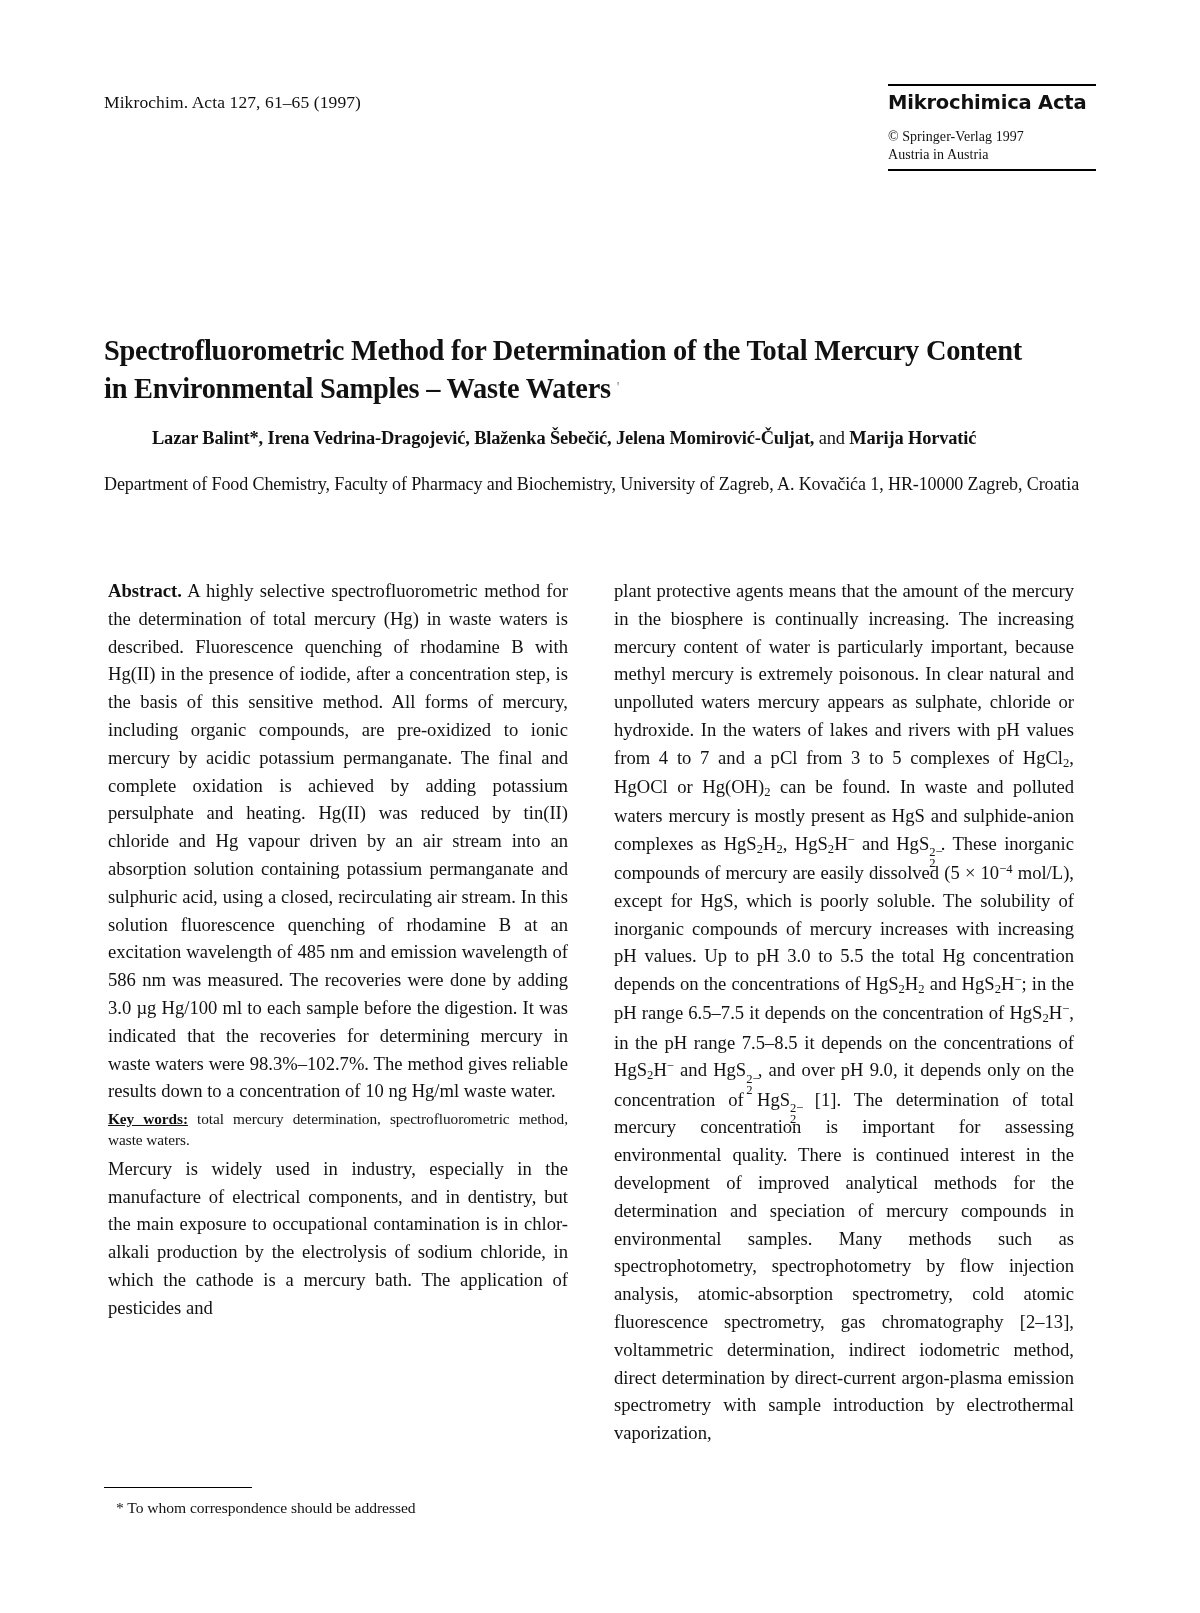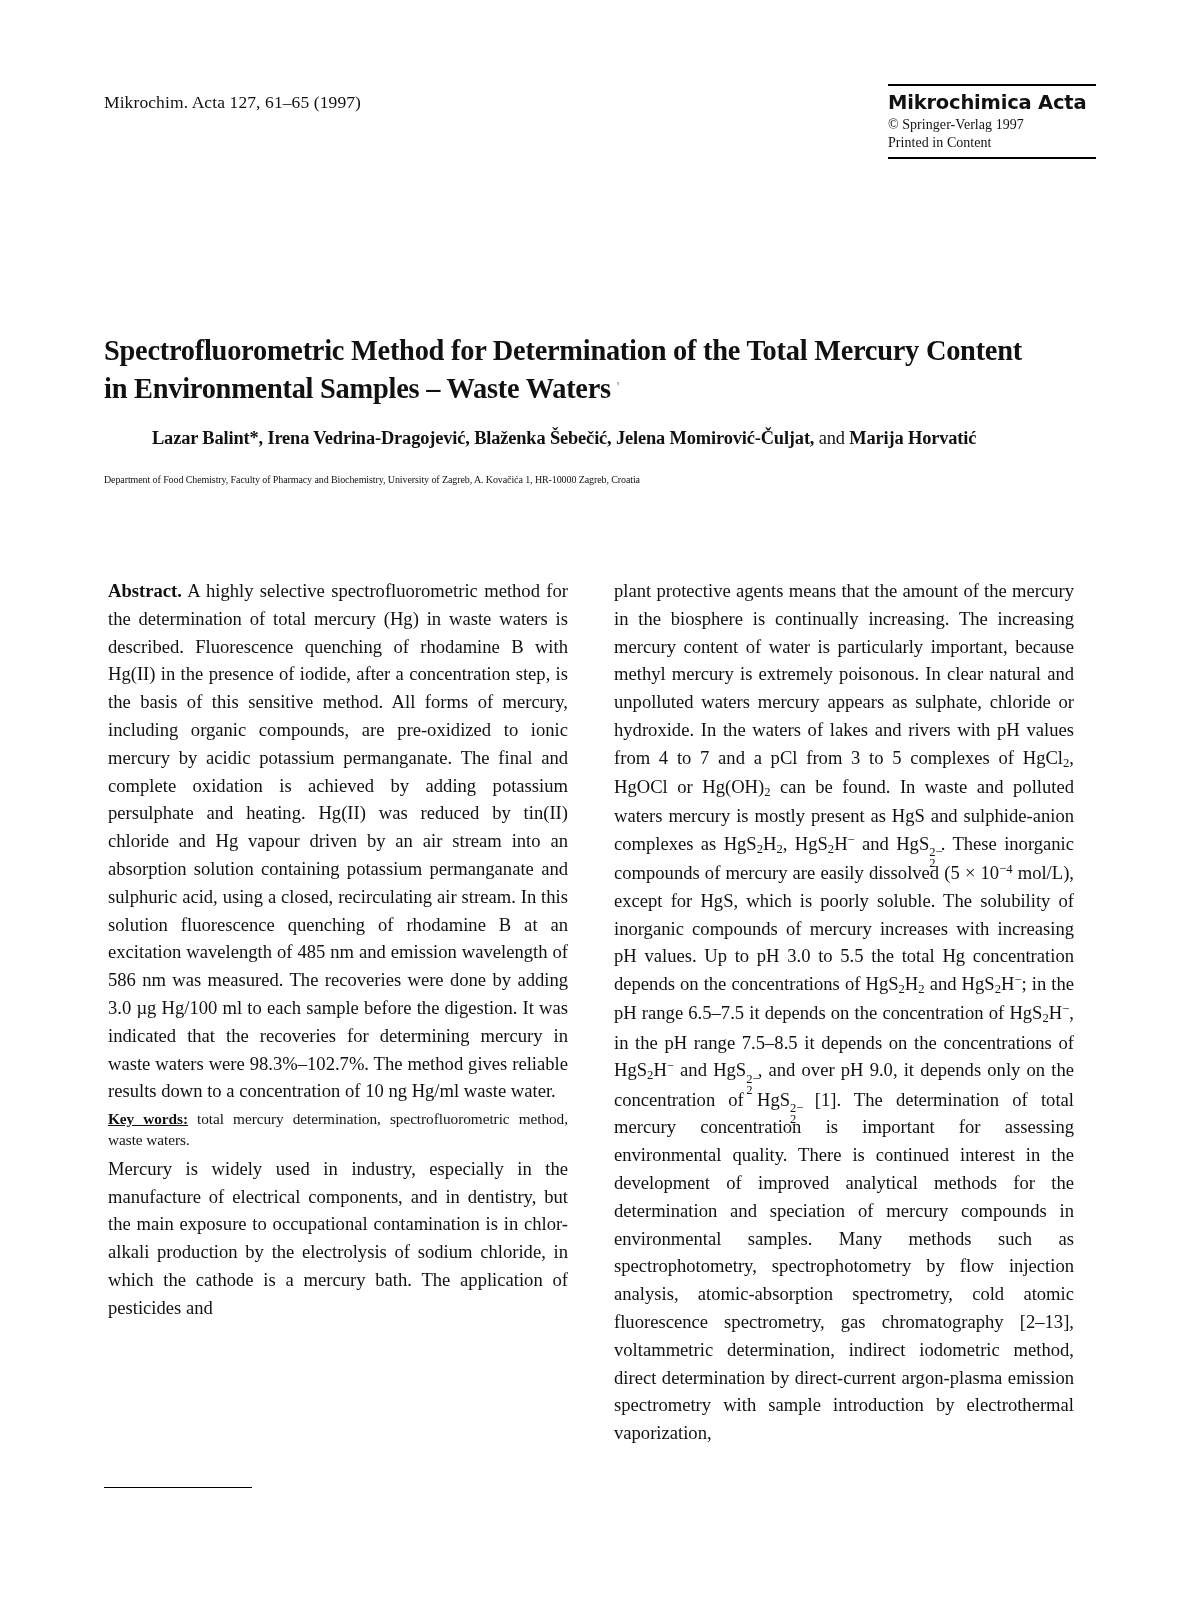"Mikrochimica Acta" .journal-name { margin-bottom: 2px -> 14px }
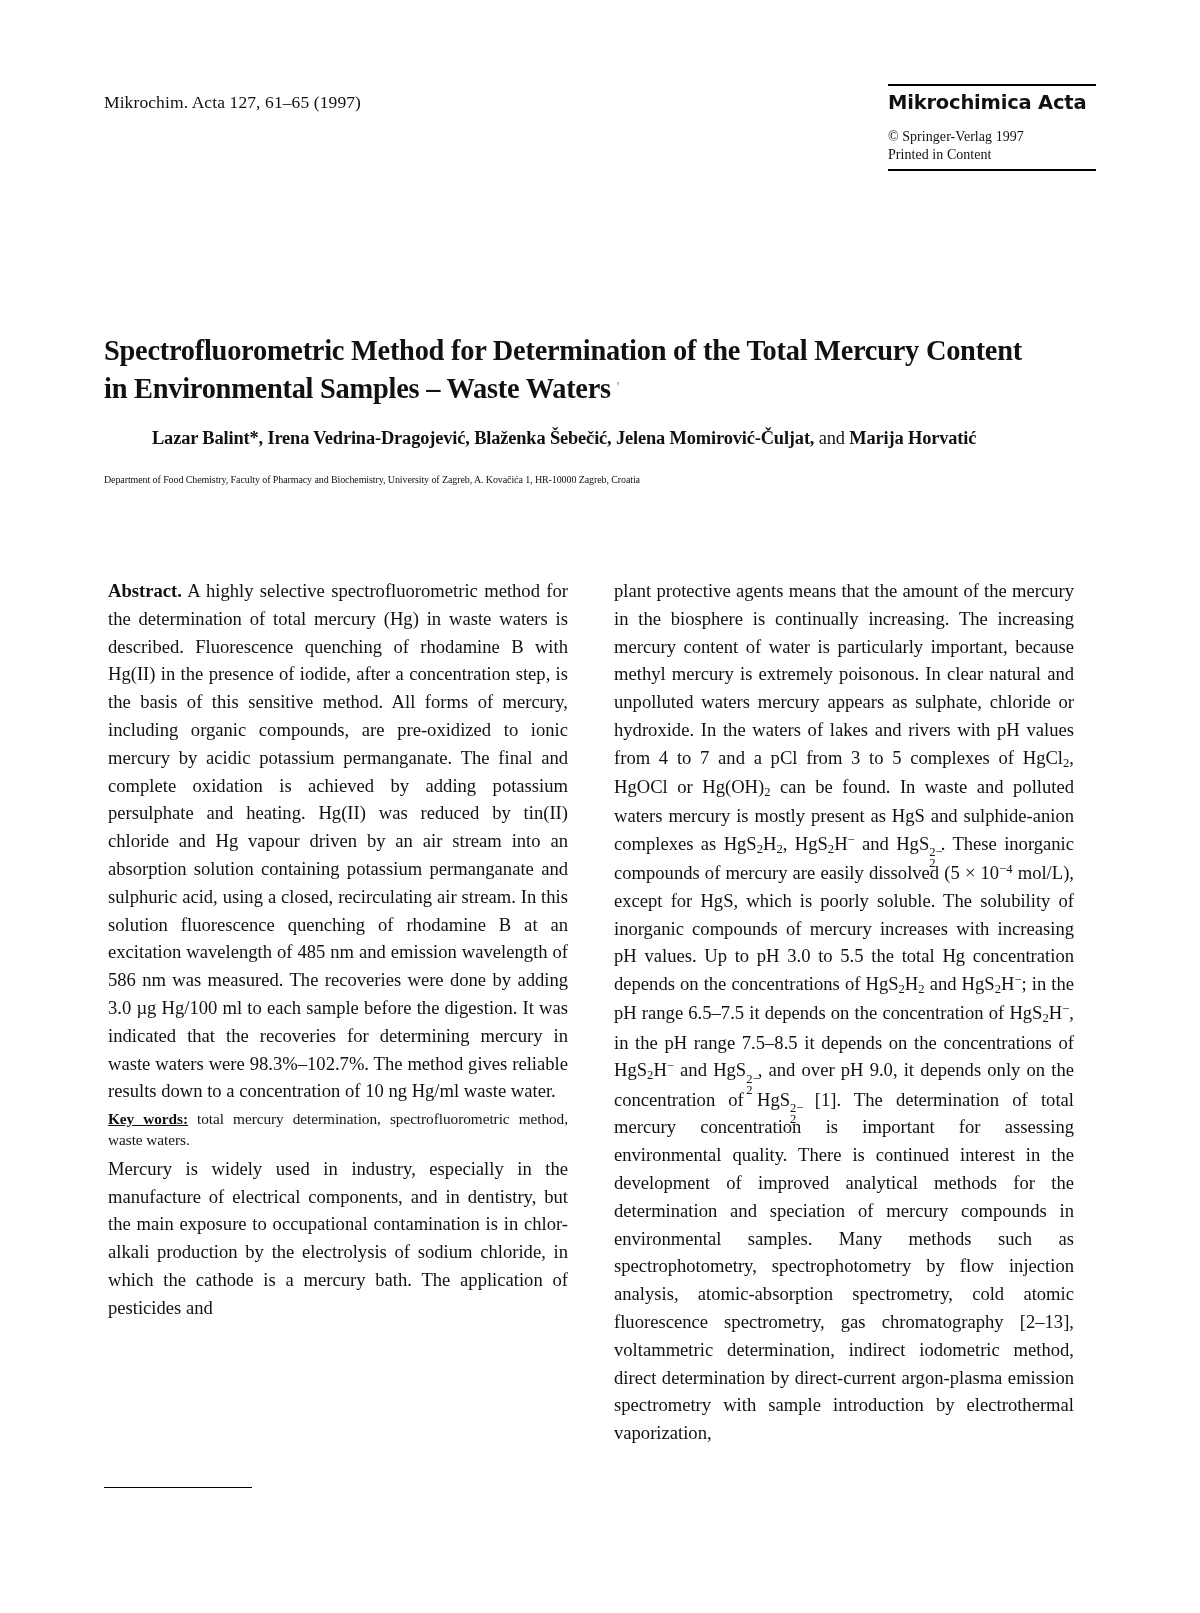"Printed in Content" div { text: Printed in Content -> Austria in Austria }
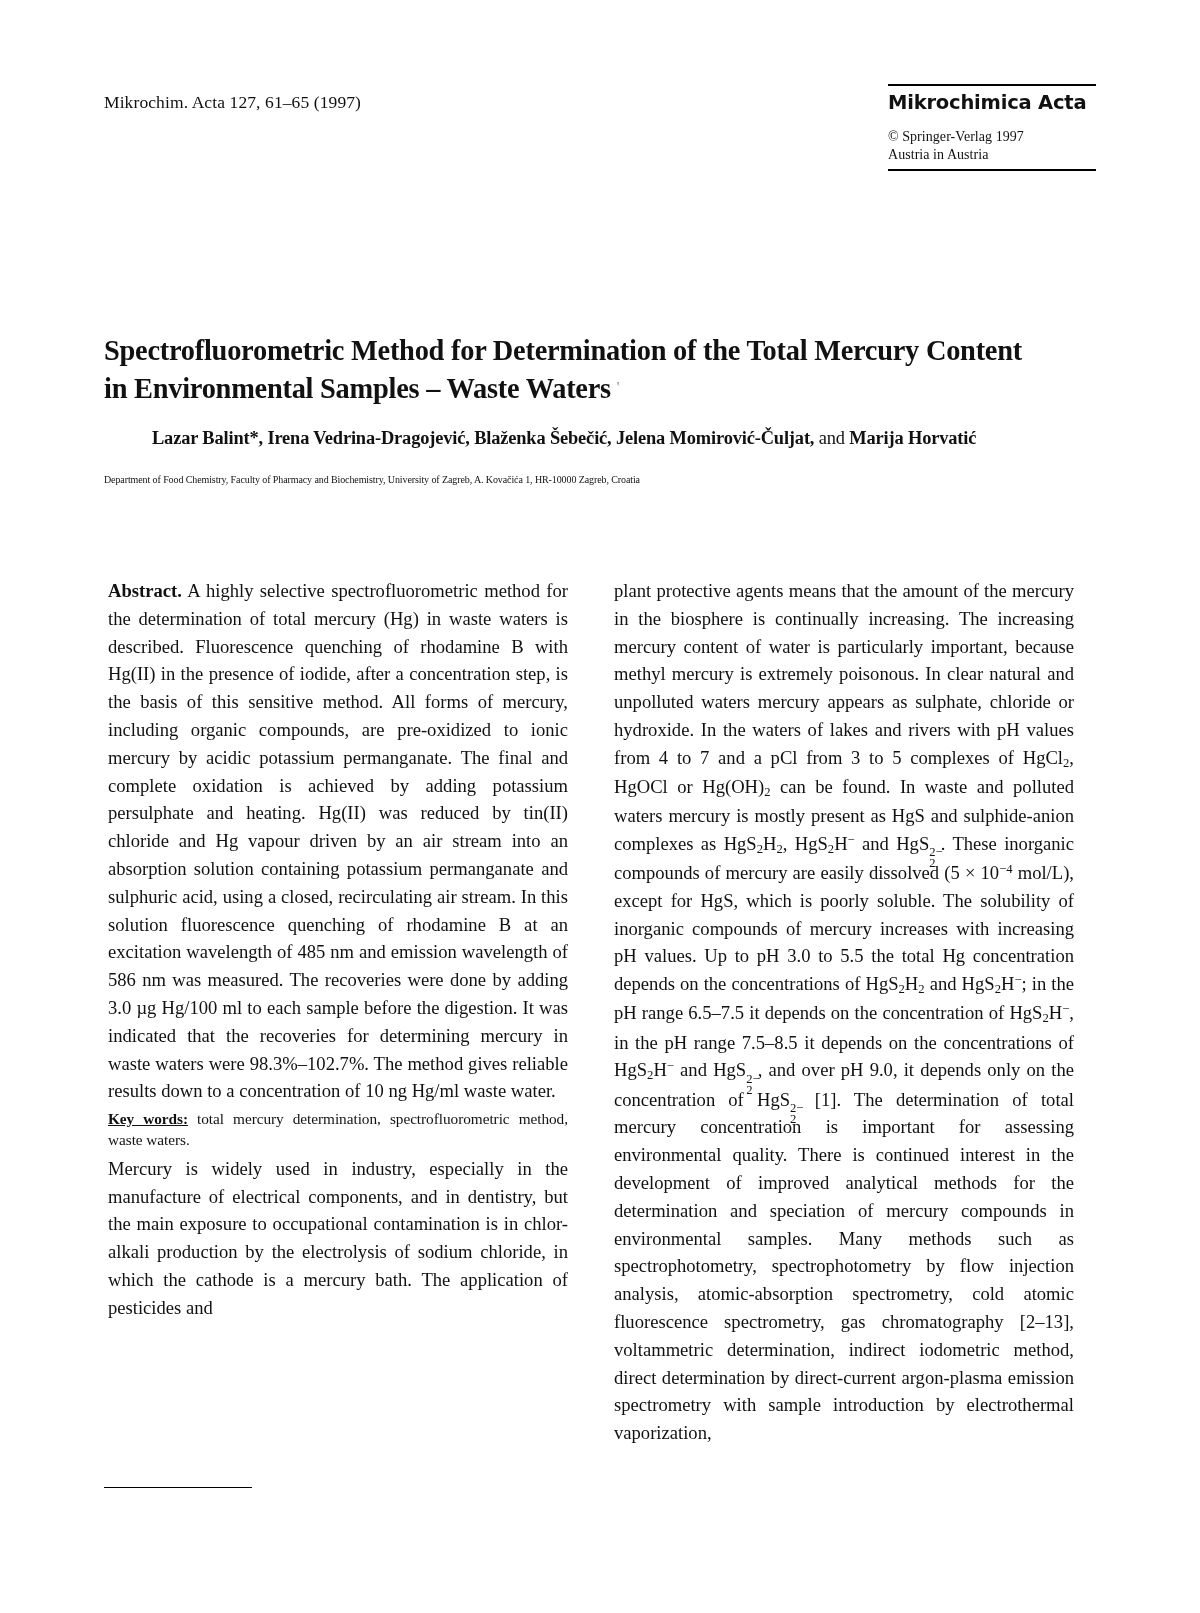"Department of Food Chemistry, Faculty" .affiliation { font-size: 10px -> 18px }
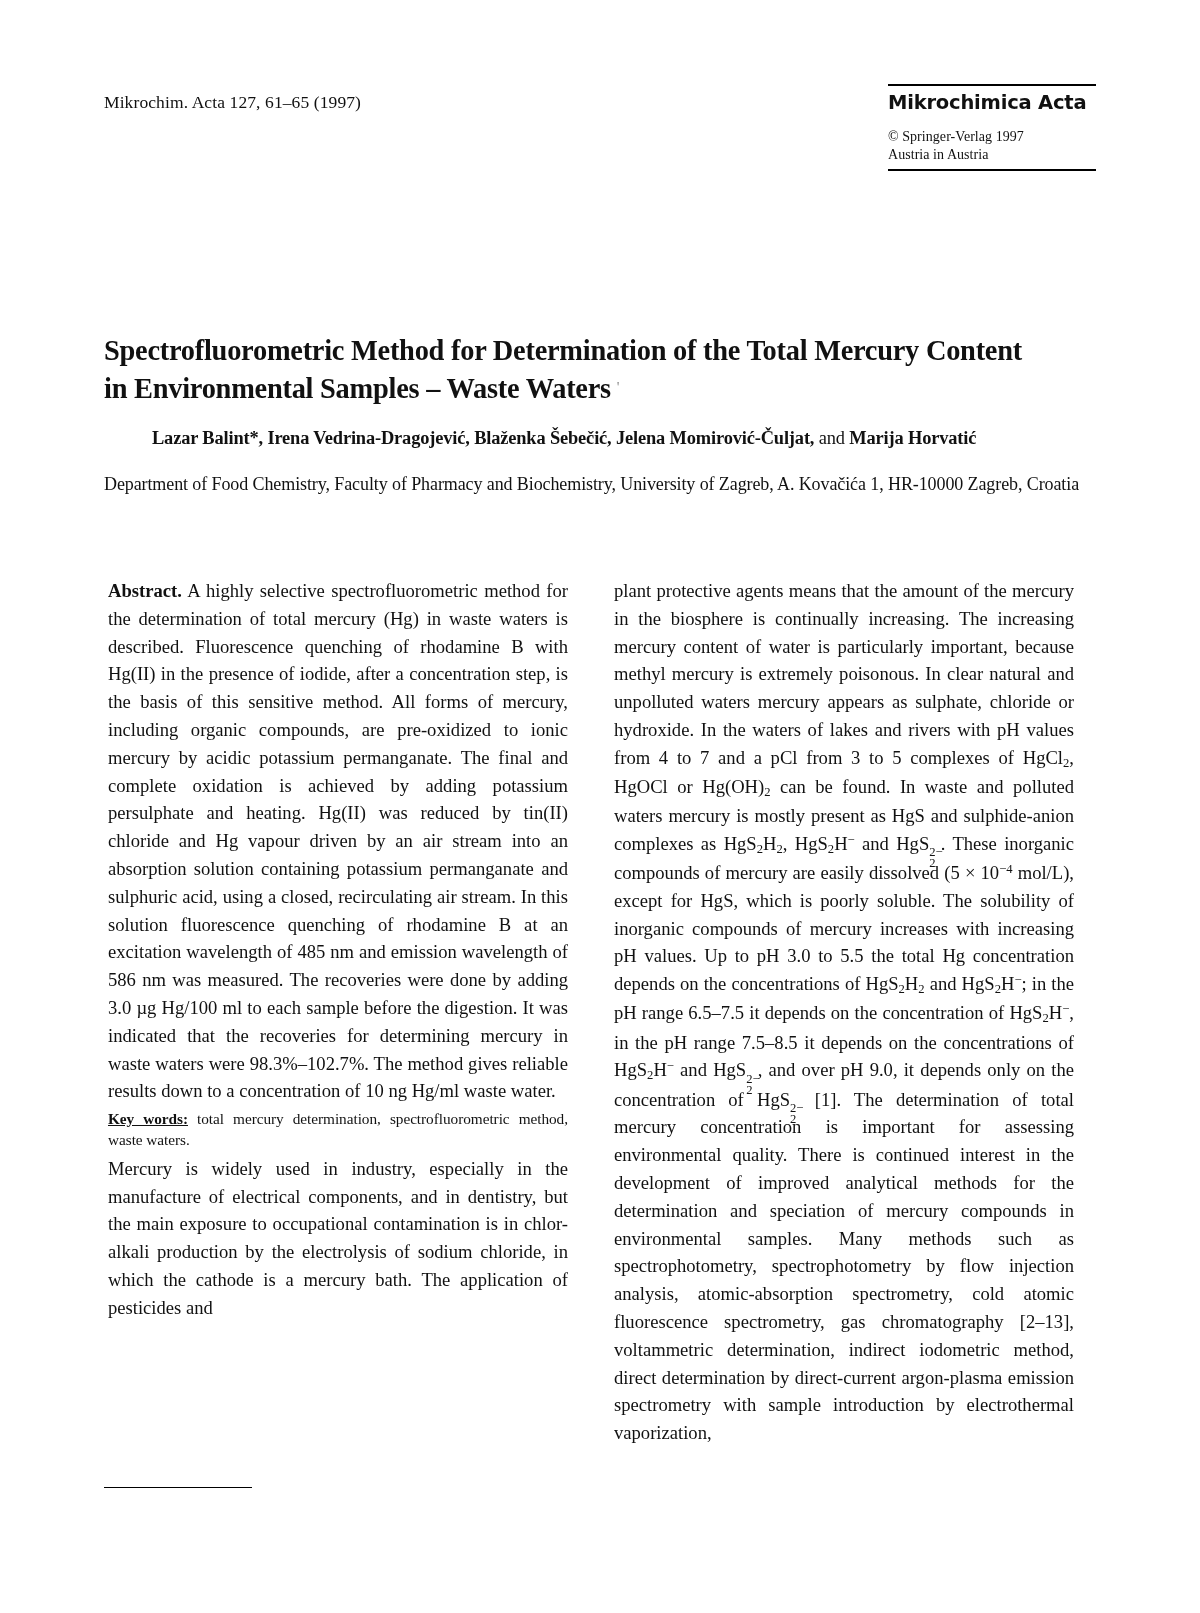"* To whom correspondence should" div.footnote-text { html: none -> <div>* To whom correspondence should be addressed</div> }
